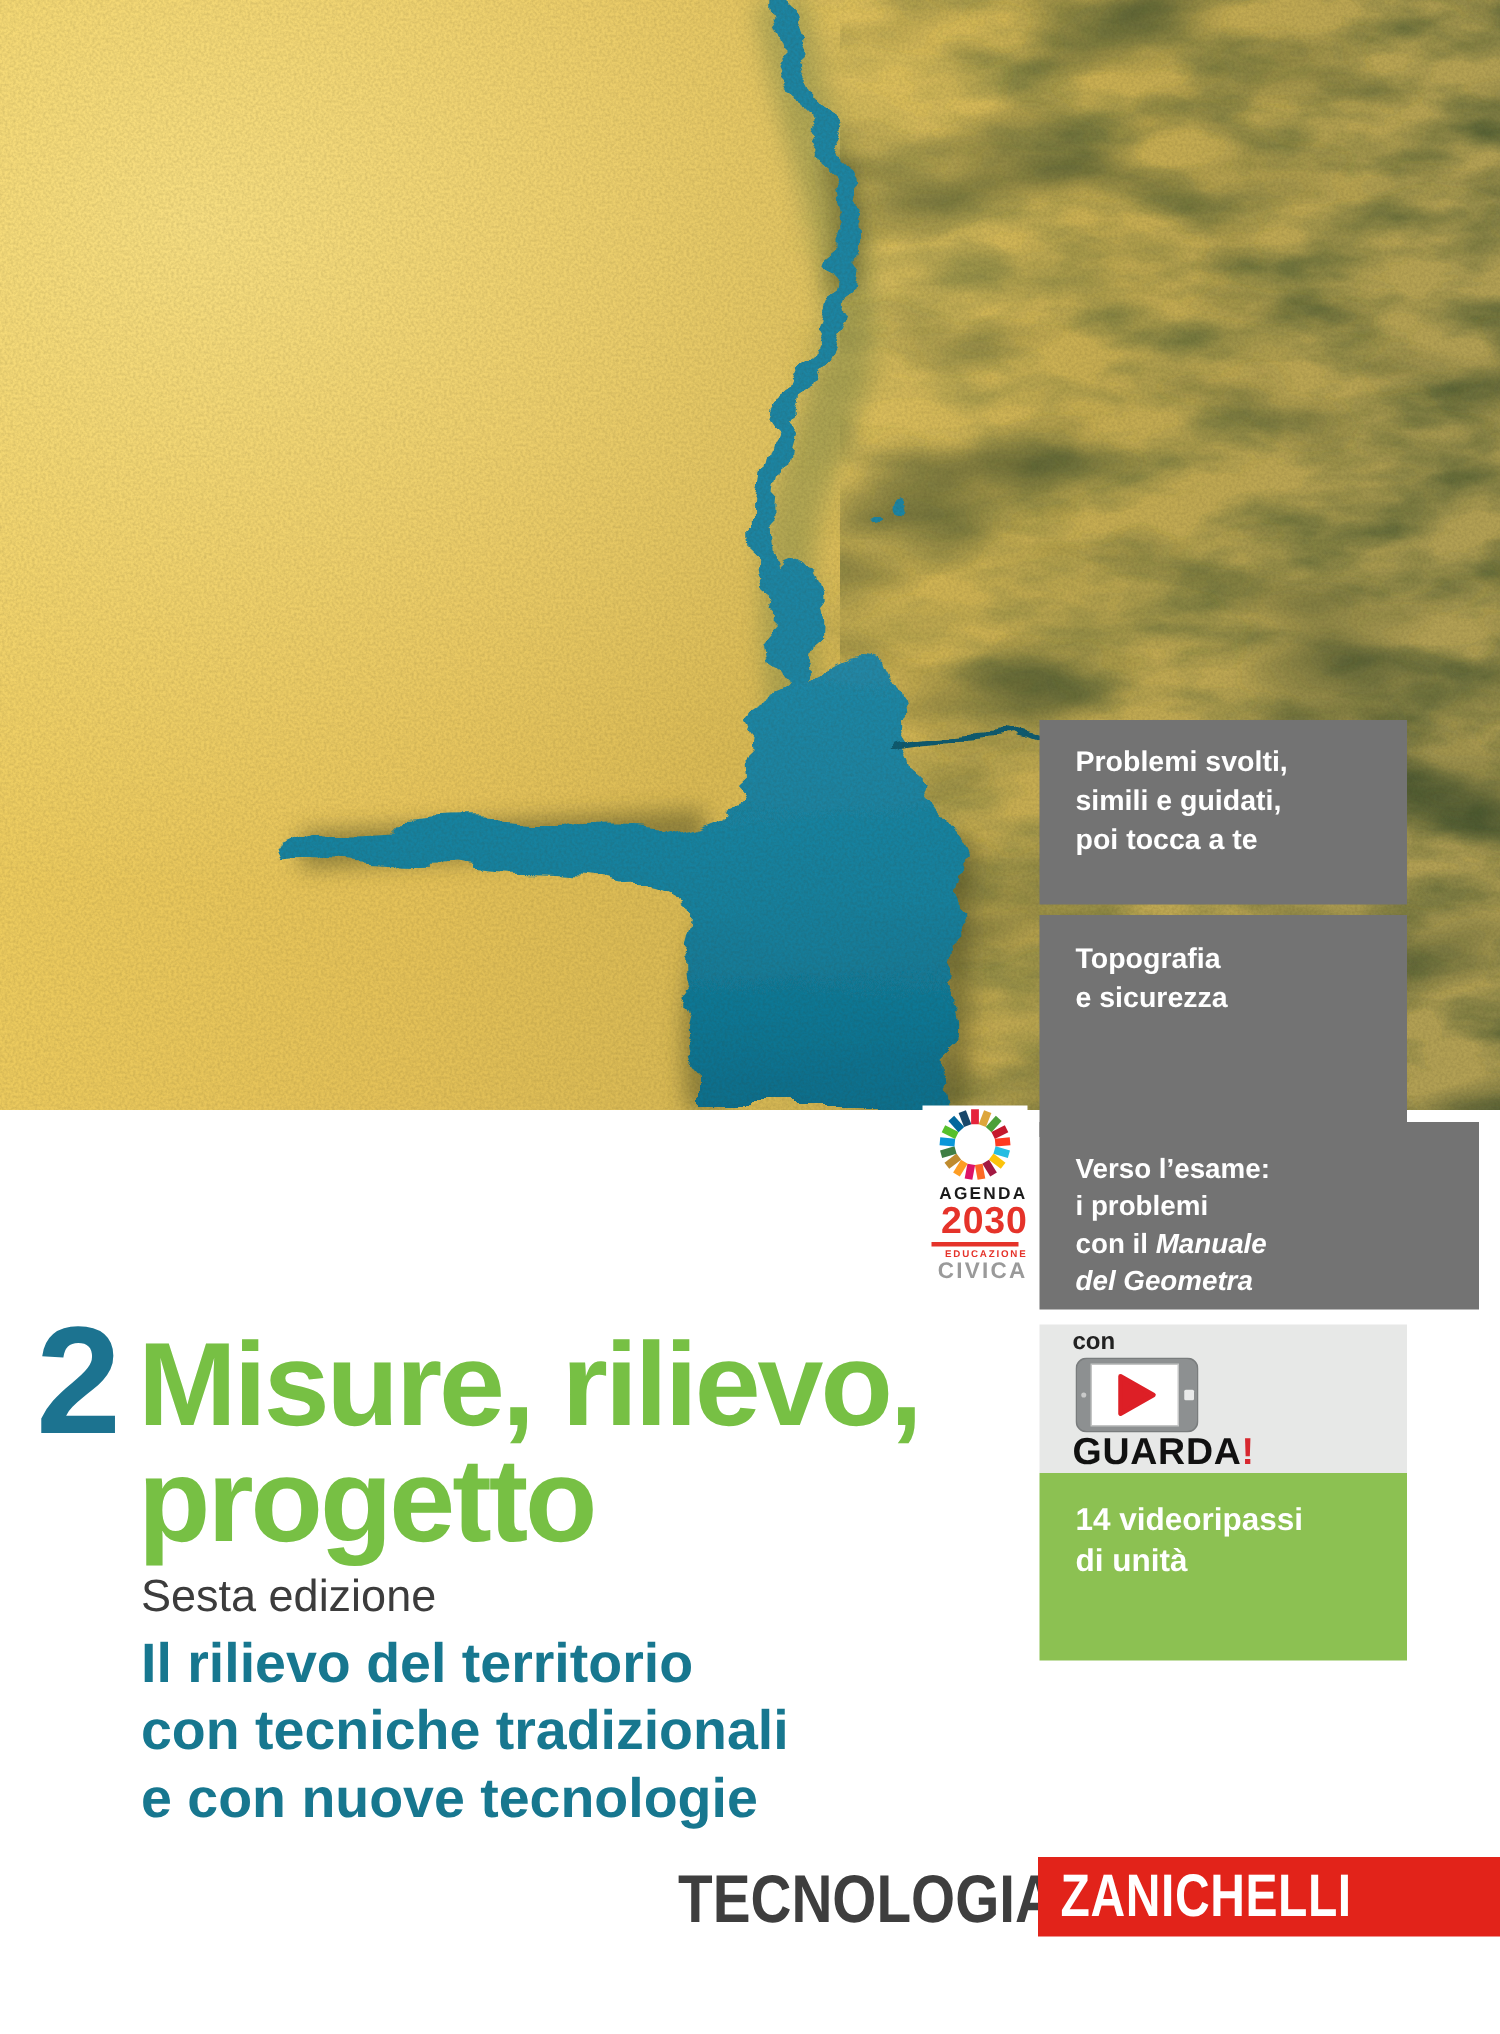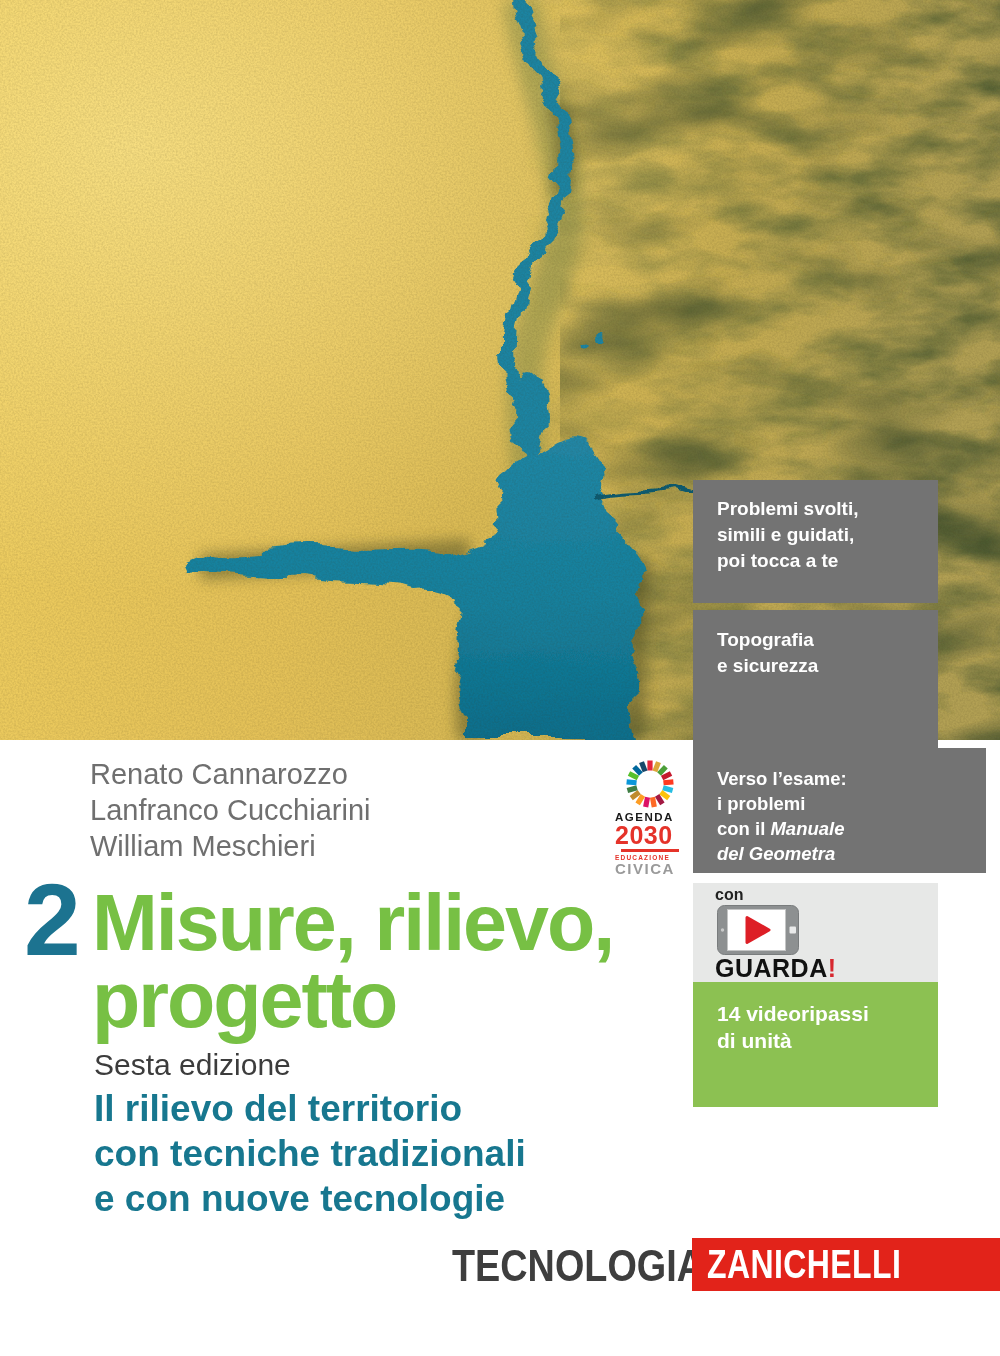"Renato Cannarozzo" div.authors { html: <div> <div>Renato Cannarozzo</div> <div>Lanfranco Cucchiarini</div> <div>William Meschieri</div> </div> -> none }
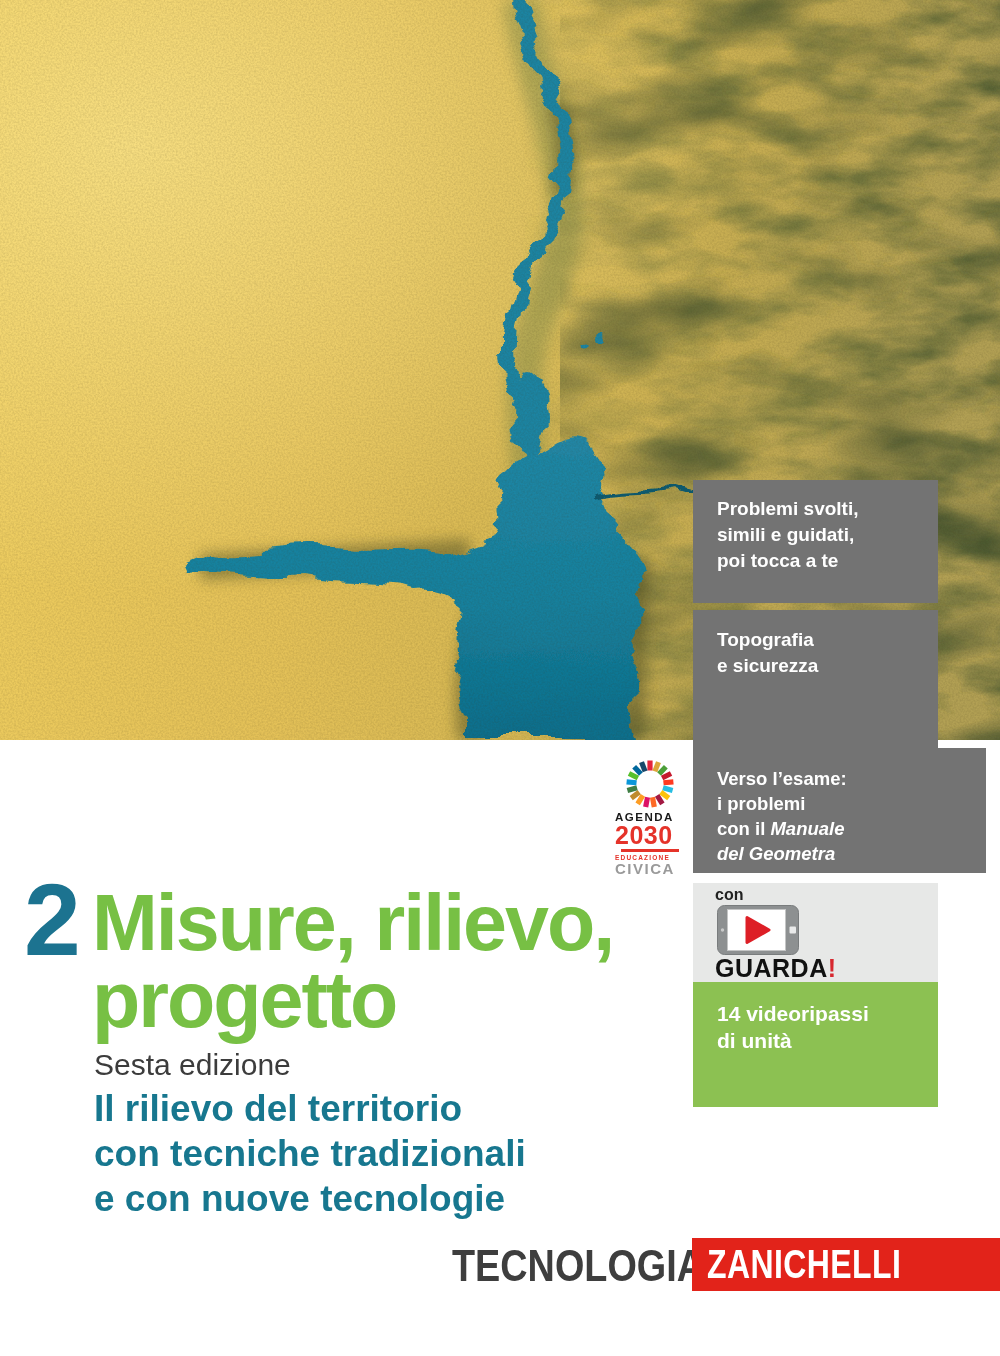"AGENDA" .agenda { text-align: left -> right; top: 758px -> 737px }
